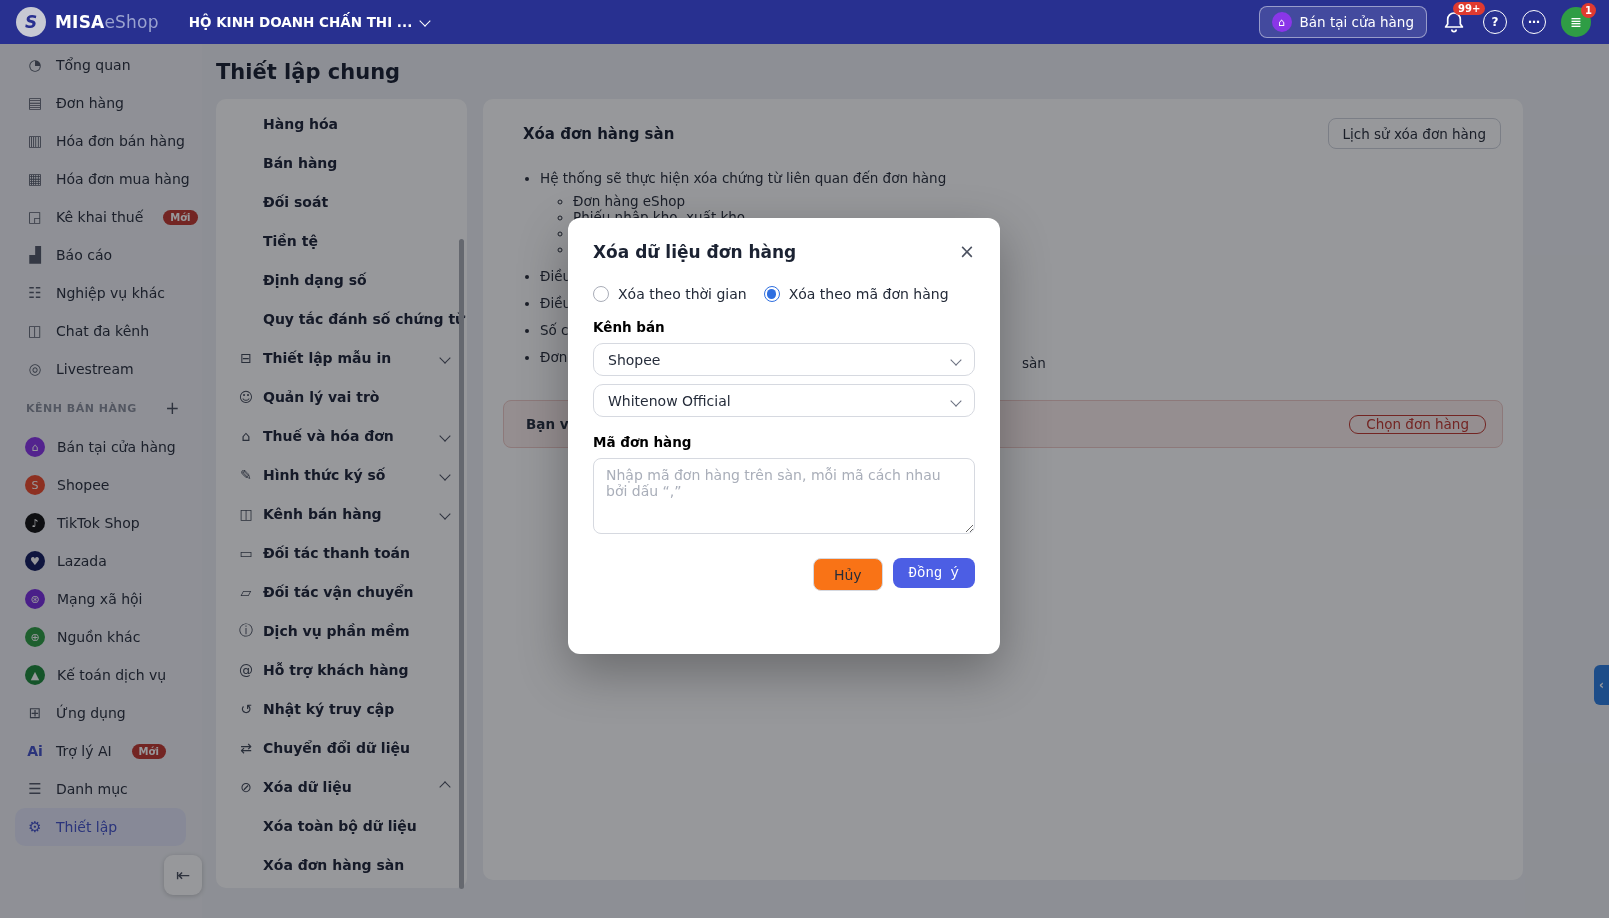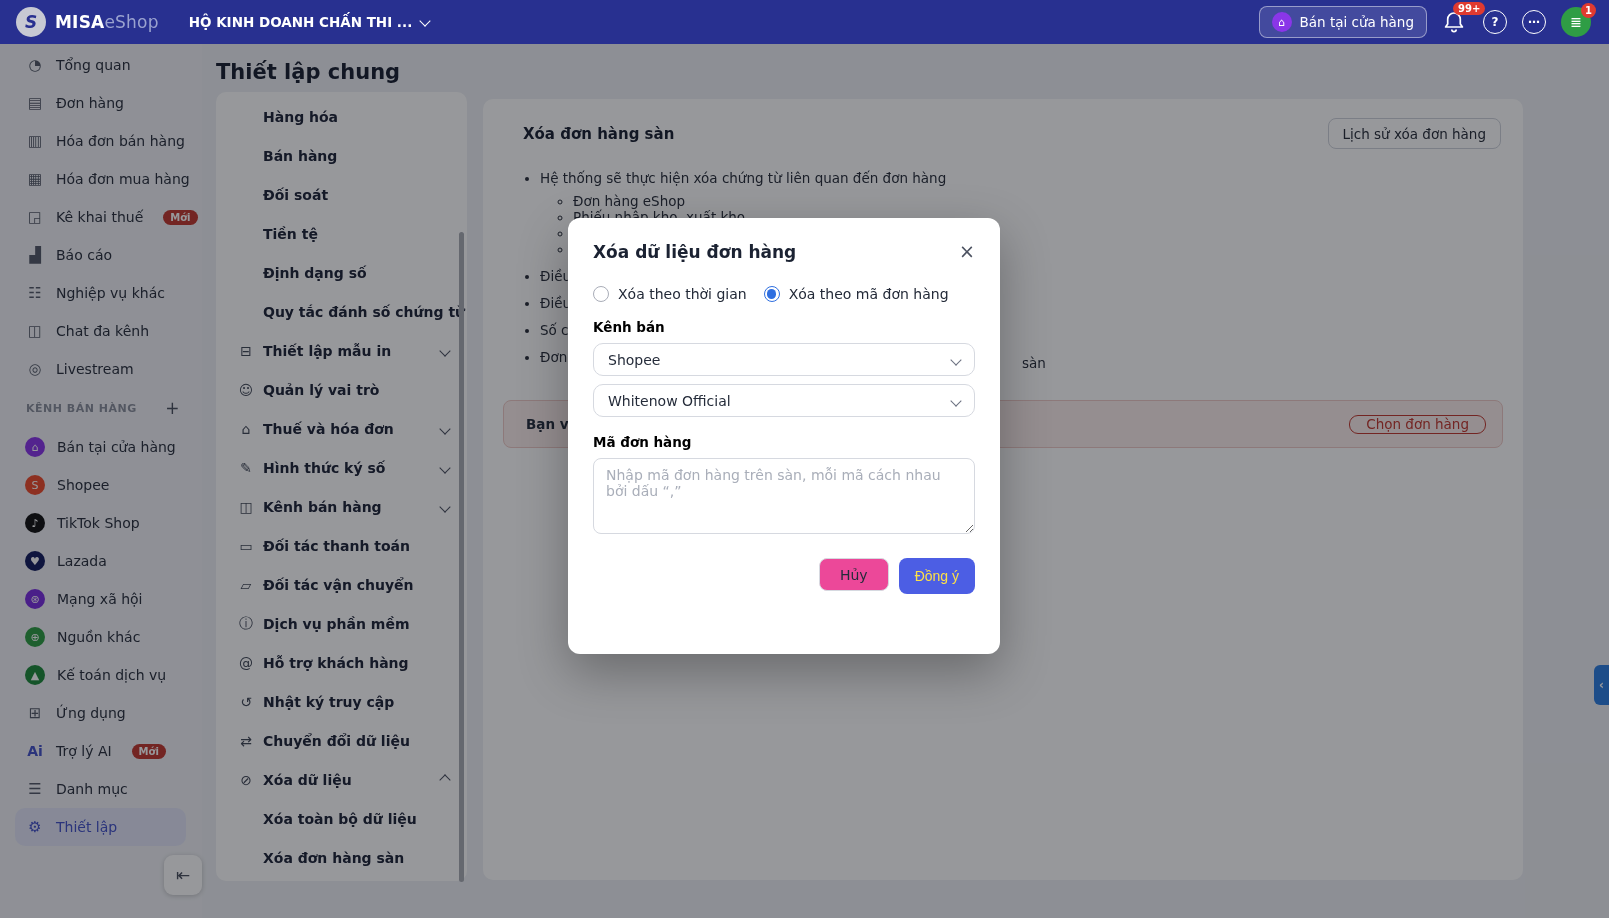"Hàng hóa" .settings-panel { top: 92px -> 99px }
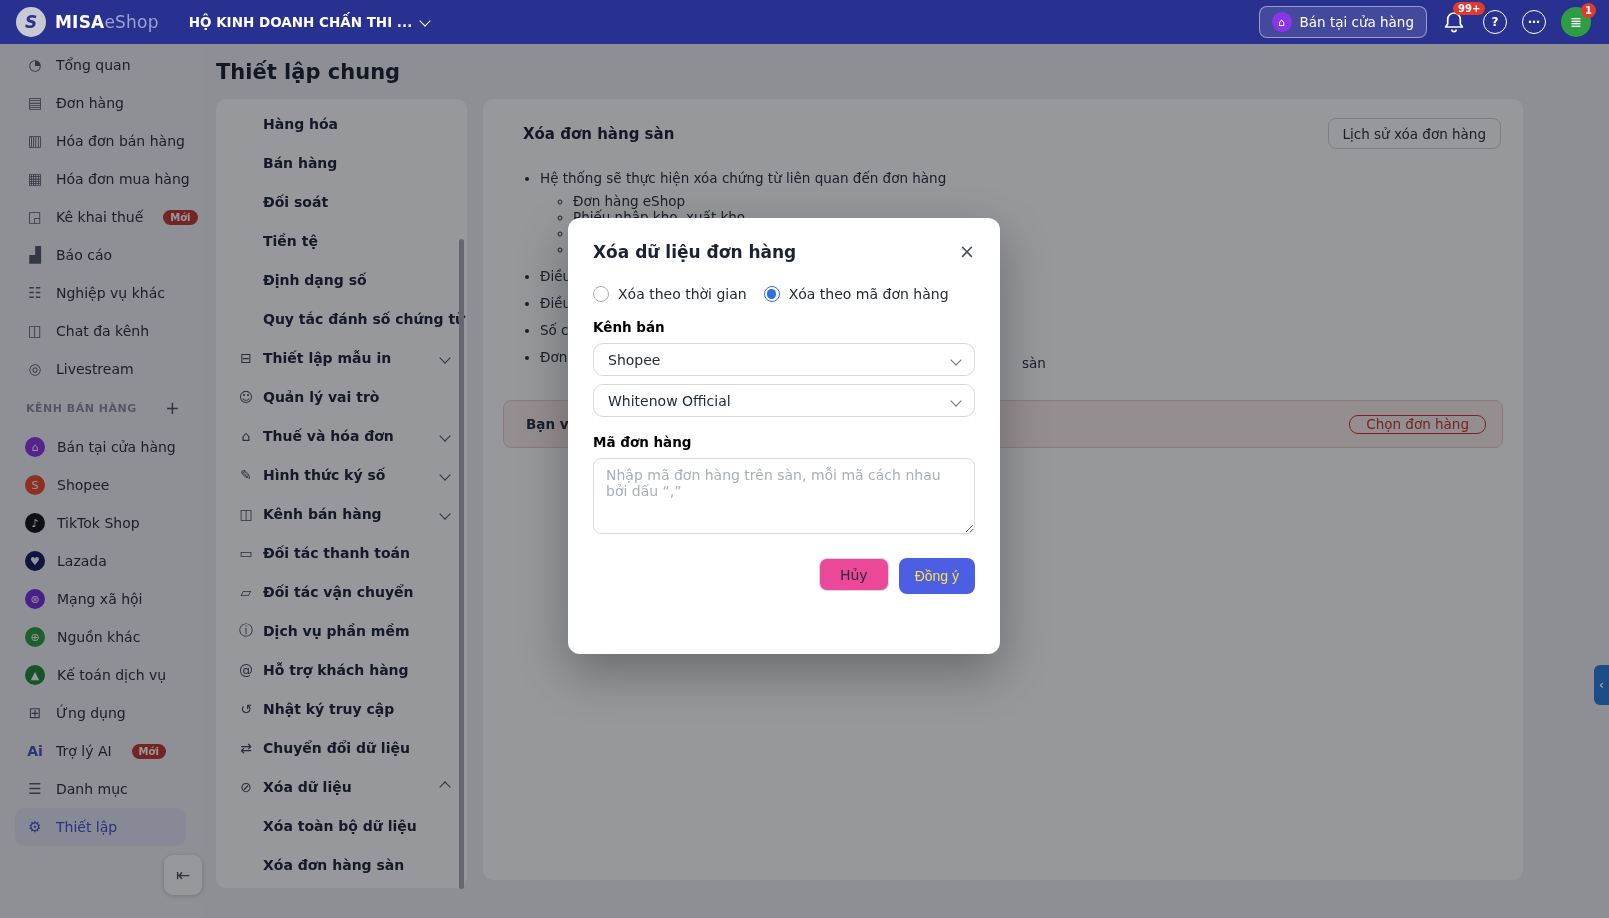"Hủy" .btn-cancel { background: #ec4899 -> #f97316 }
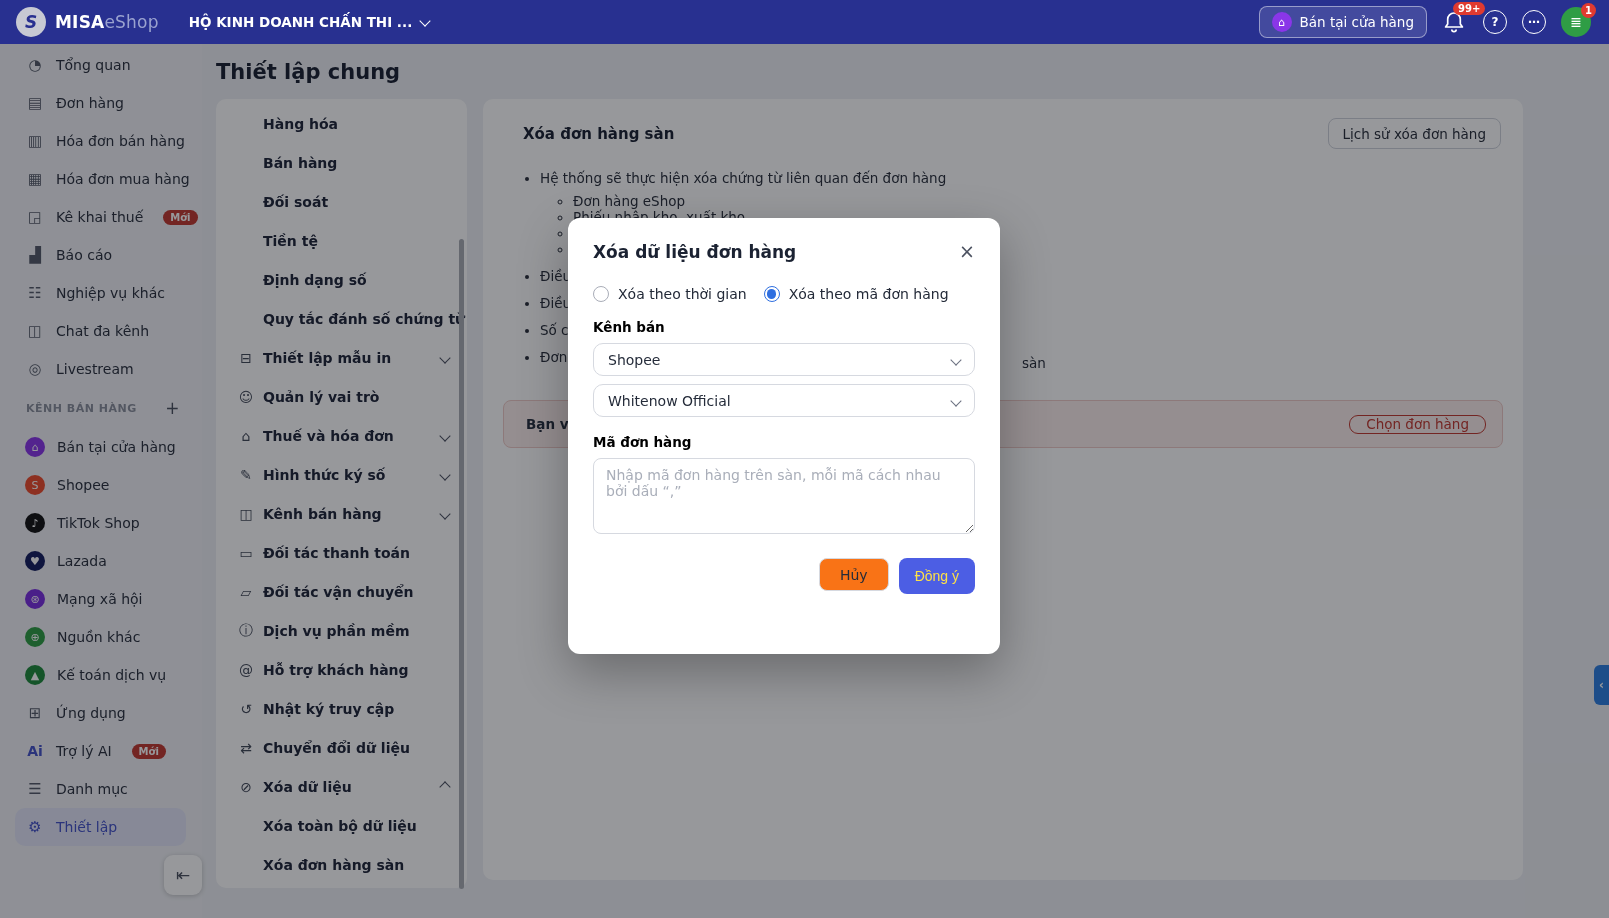"Đồng ý" .btn-ok { color: #fde047 -> #ffffff; font-family: Liberation Sans, sans-serif -> Liberation Mono, monospace; height: 36px -> 30px }
